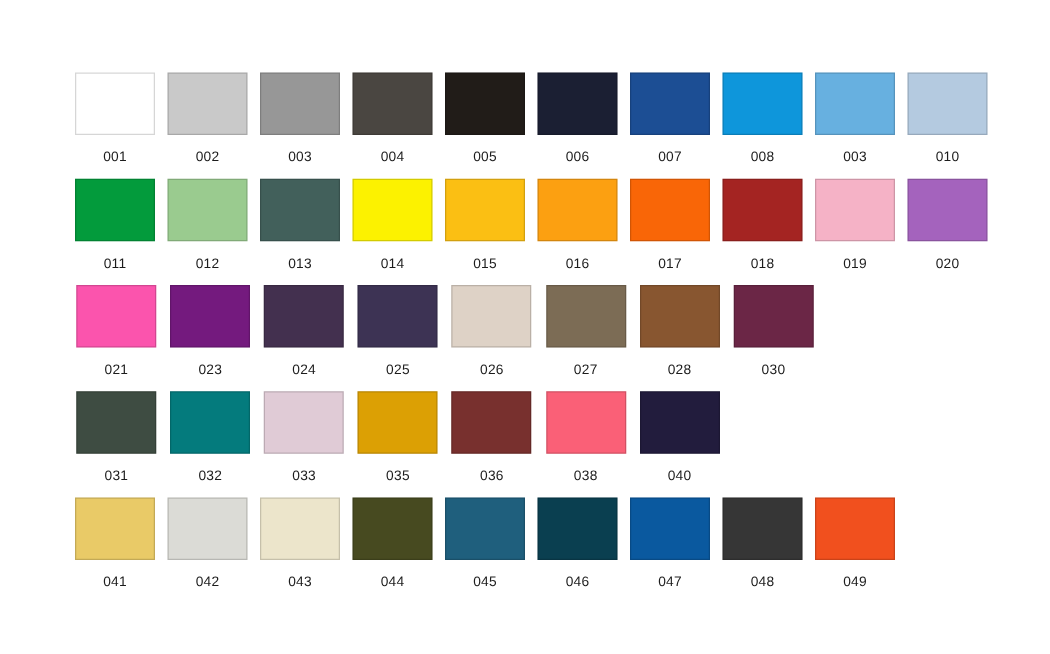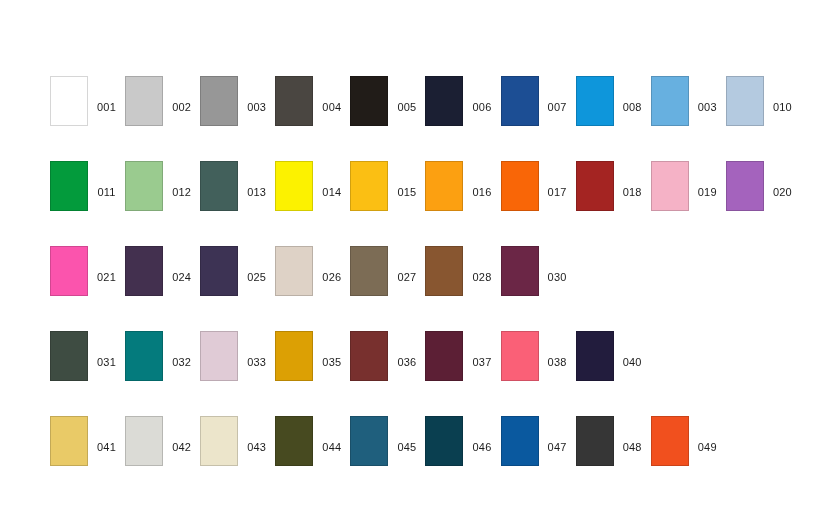"001" .swatch-cell { align-items: center -> flex-end; flex-direction: row -> column }
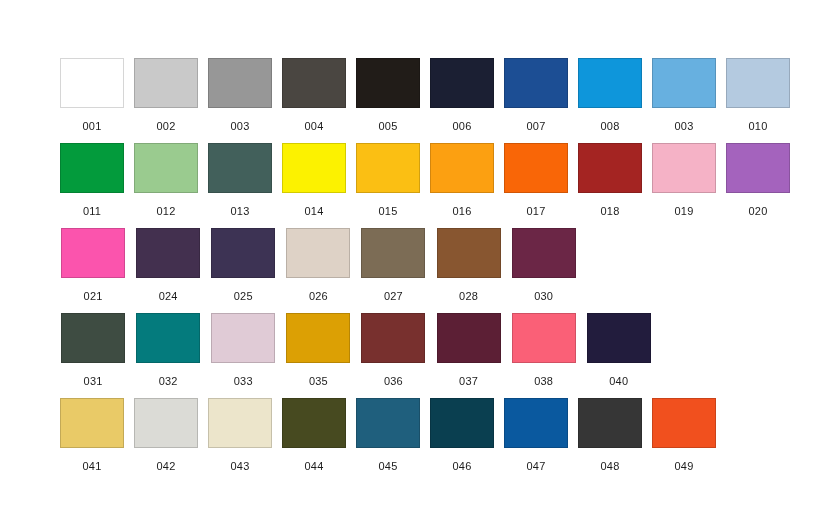"023" div.swatch-cell { html: none -> <div> <div></div> <div>023</div> </div> }
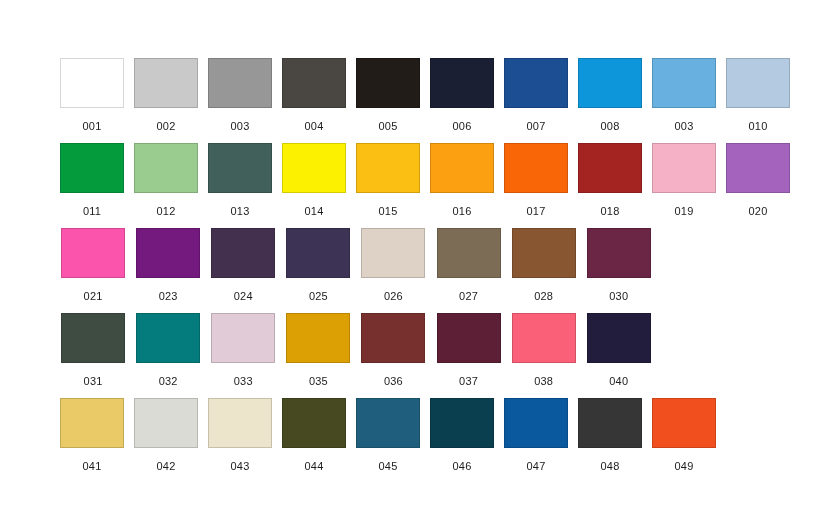"037" div.swatch-cell { html: <div> <div></div> <div>037</div> </div> -> none }
